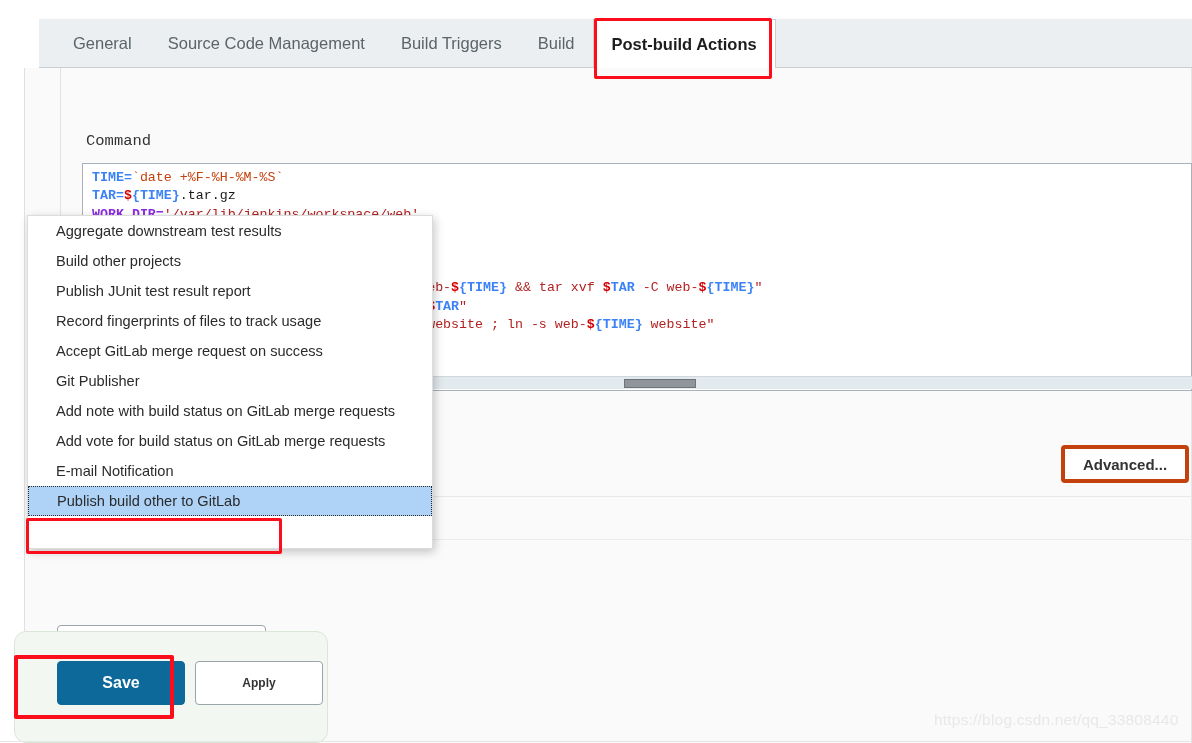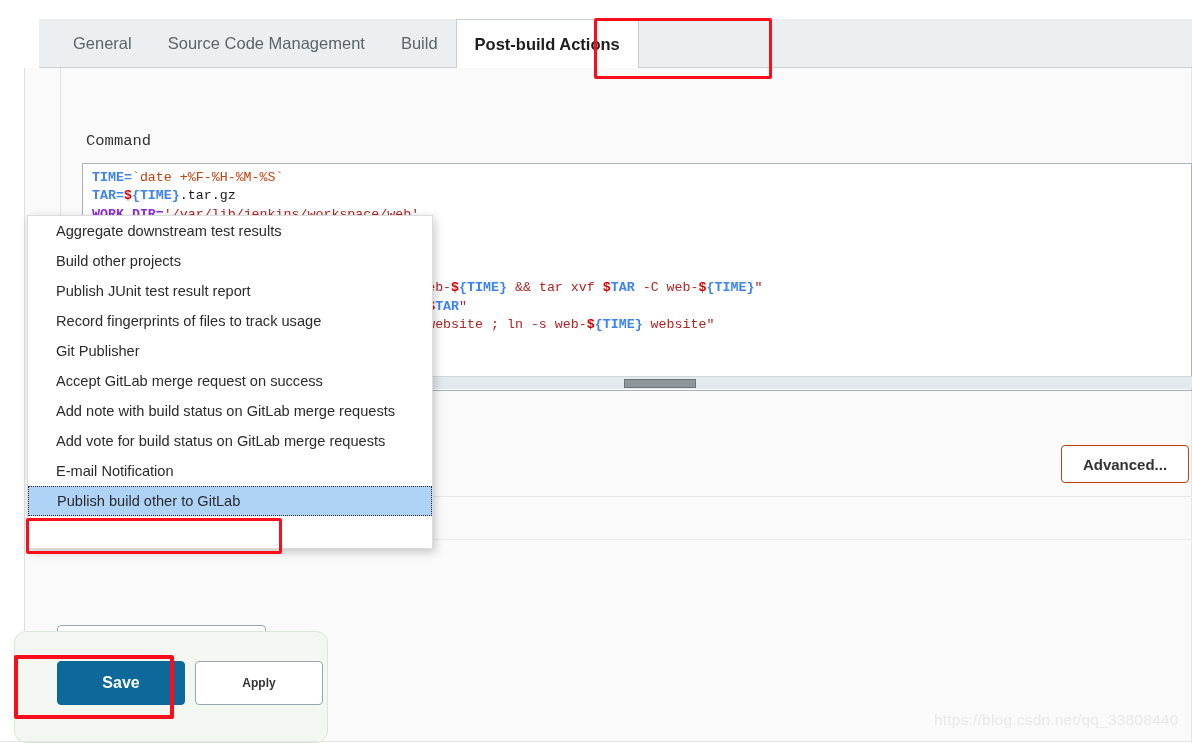"Build Triggers" div.tab { html: none -> <div>Build Triggers</div> }
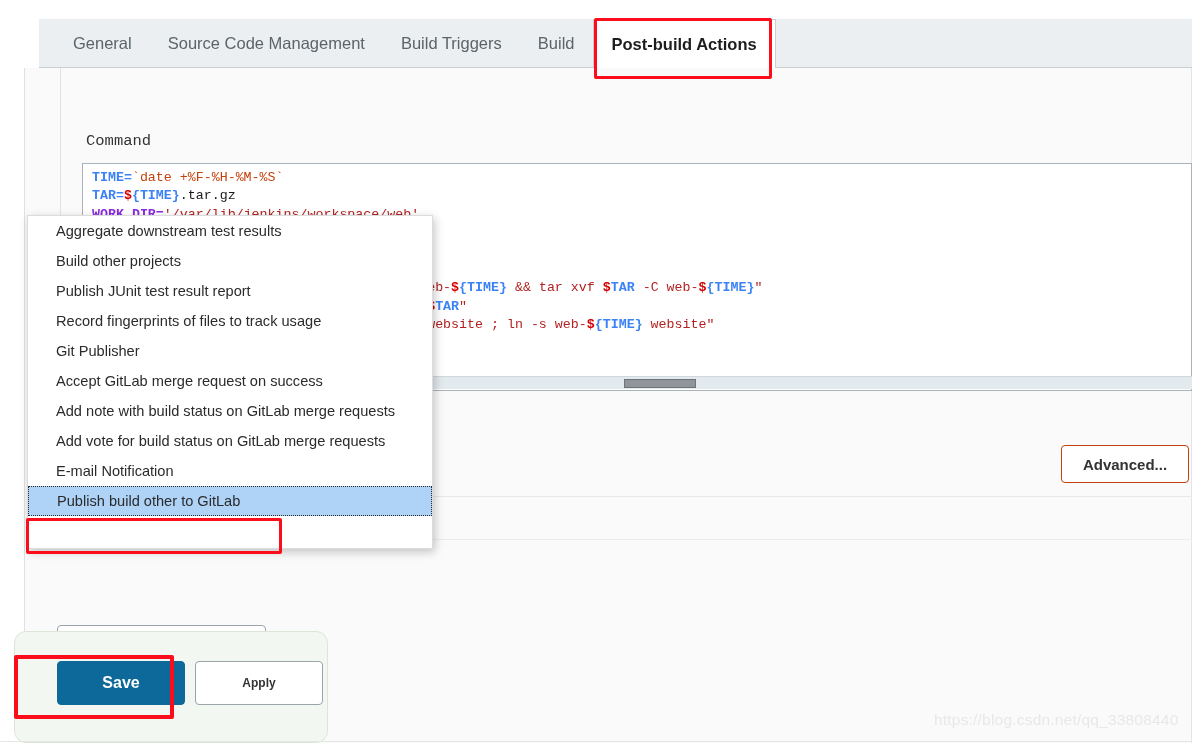"Git Publisher" div.dd-item { order: before "Accept GitLab merge request on" -> after "Accept GitLab merge request on" }
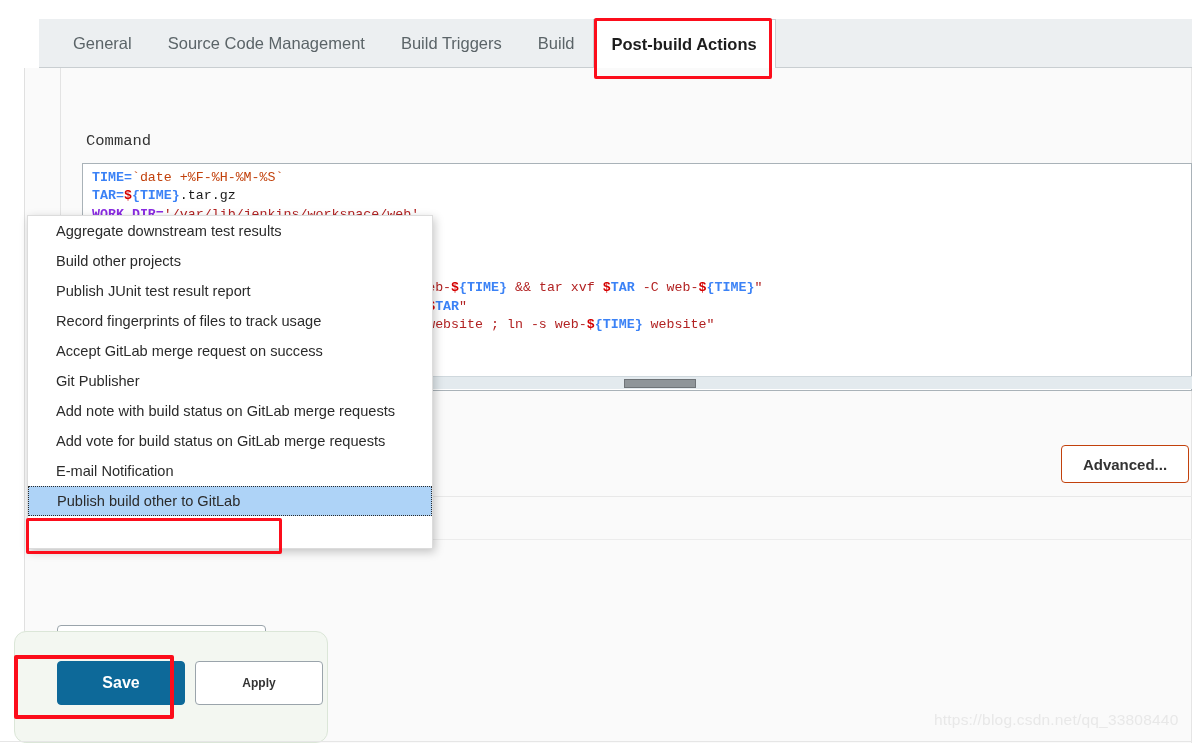"Advanced..." .btn { border: 1px solid #c2410c -> 4px solid #c2410c }
